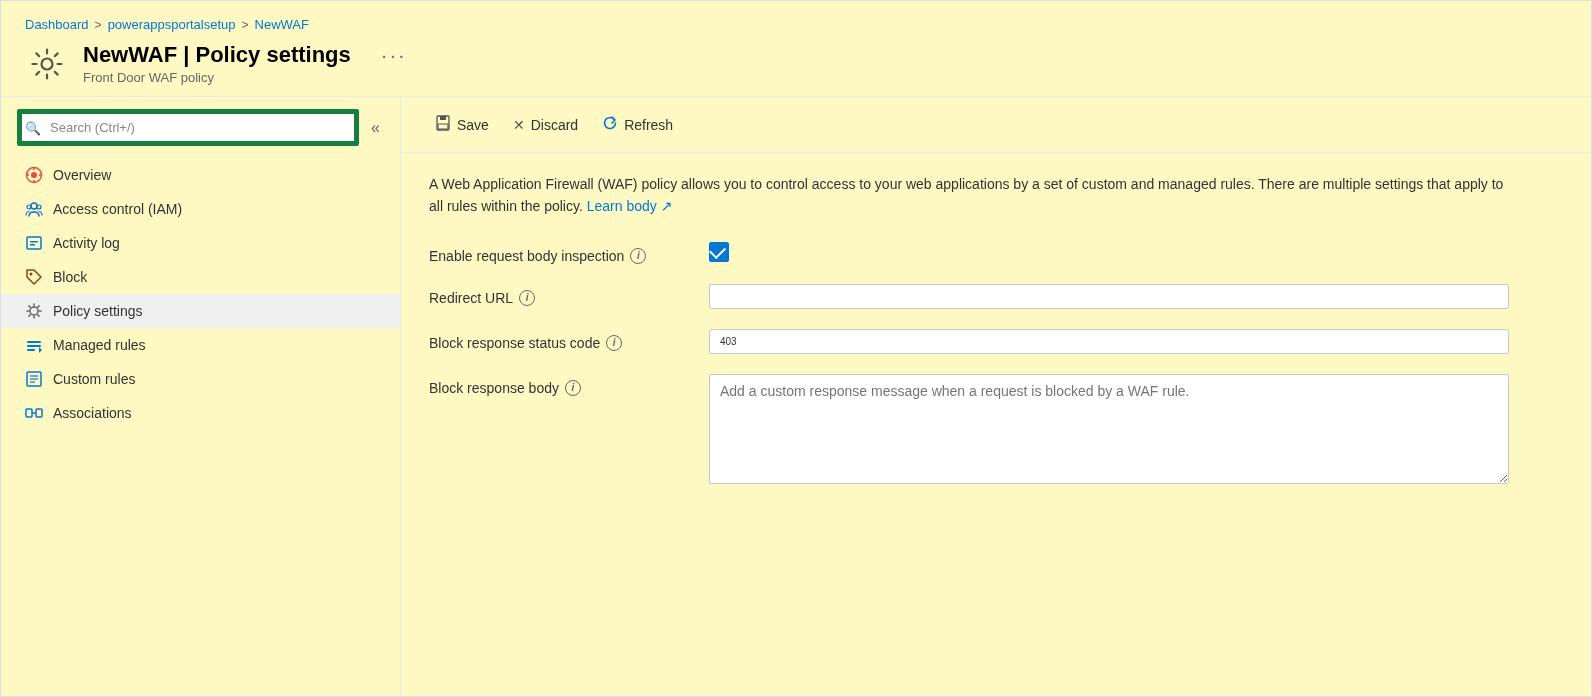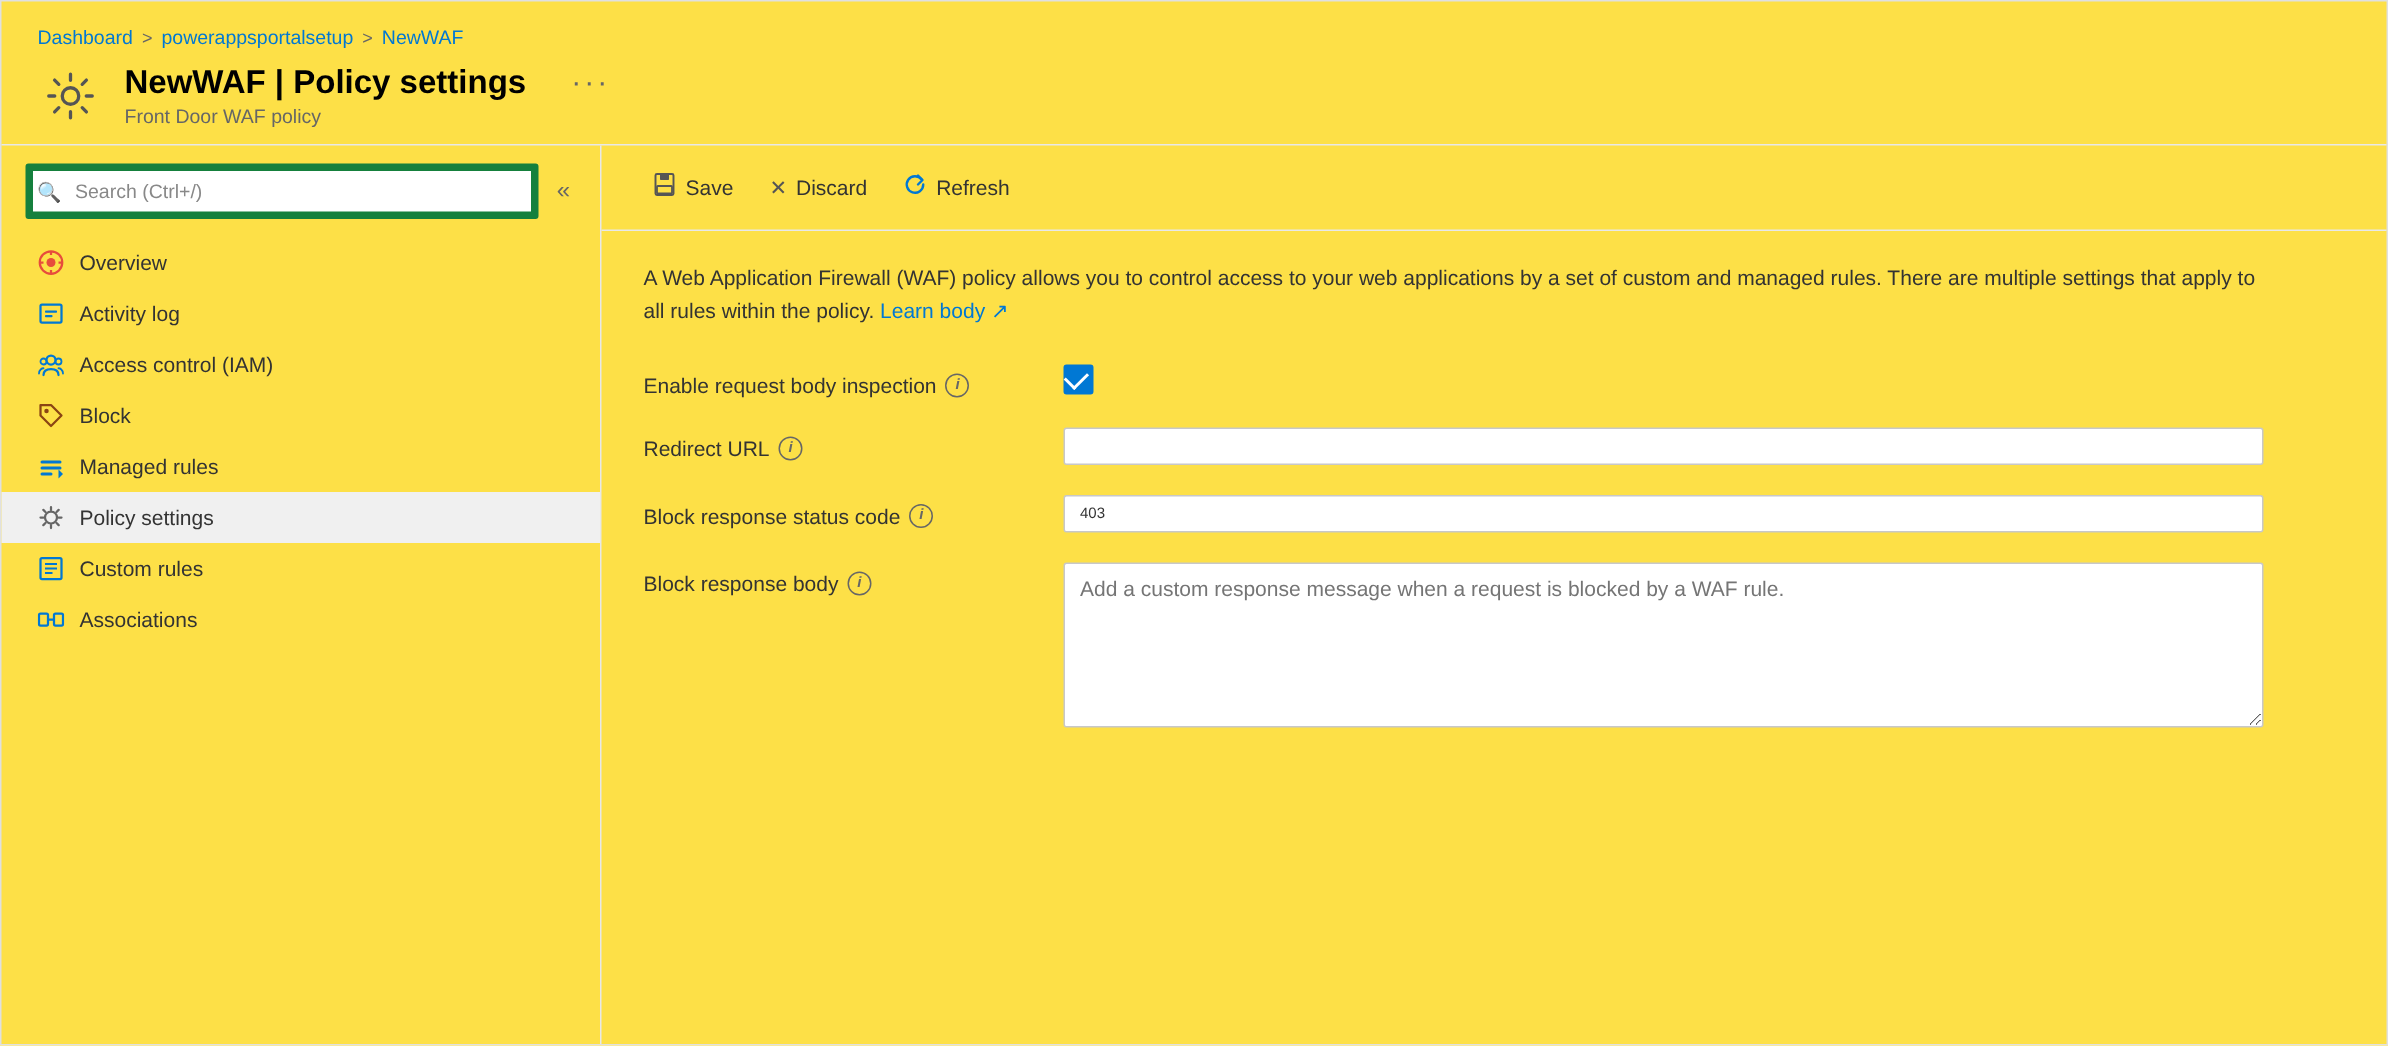"Dashboard" .page-container { background: #fde047 -> #fef9c3 }
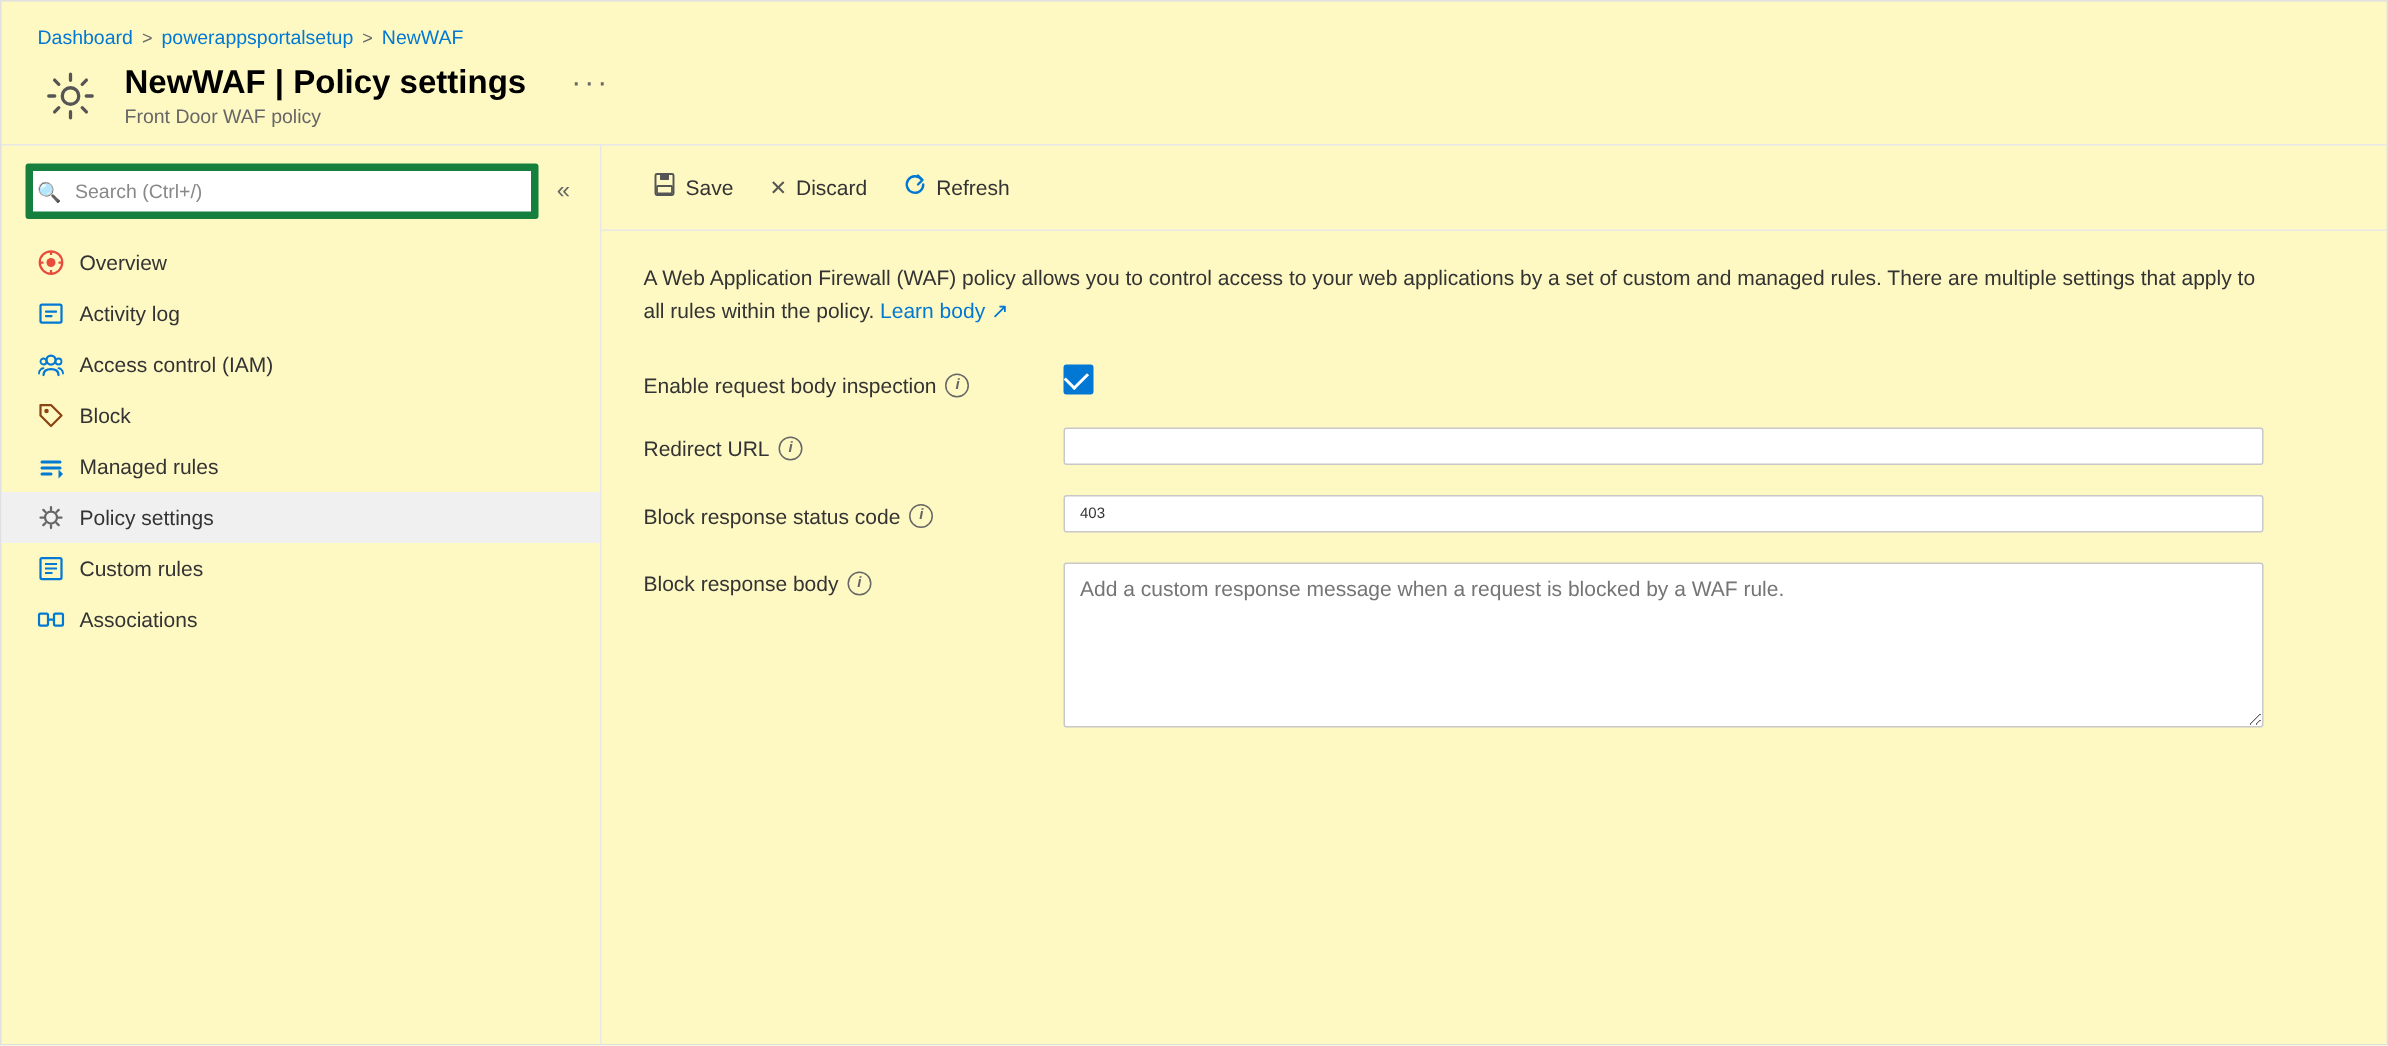"Activity log" div.nav-item { order: before "Access control (IAM)" -> after "Access control (IAM)" }
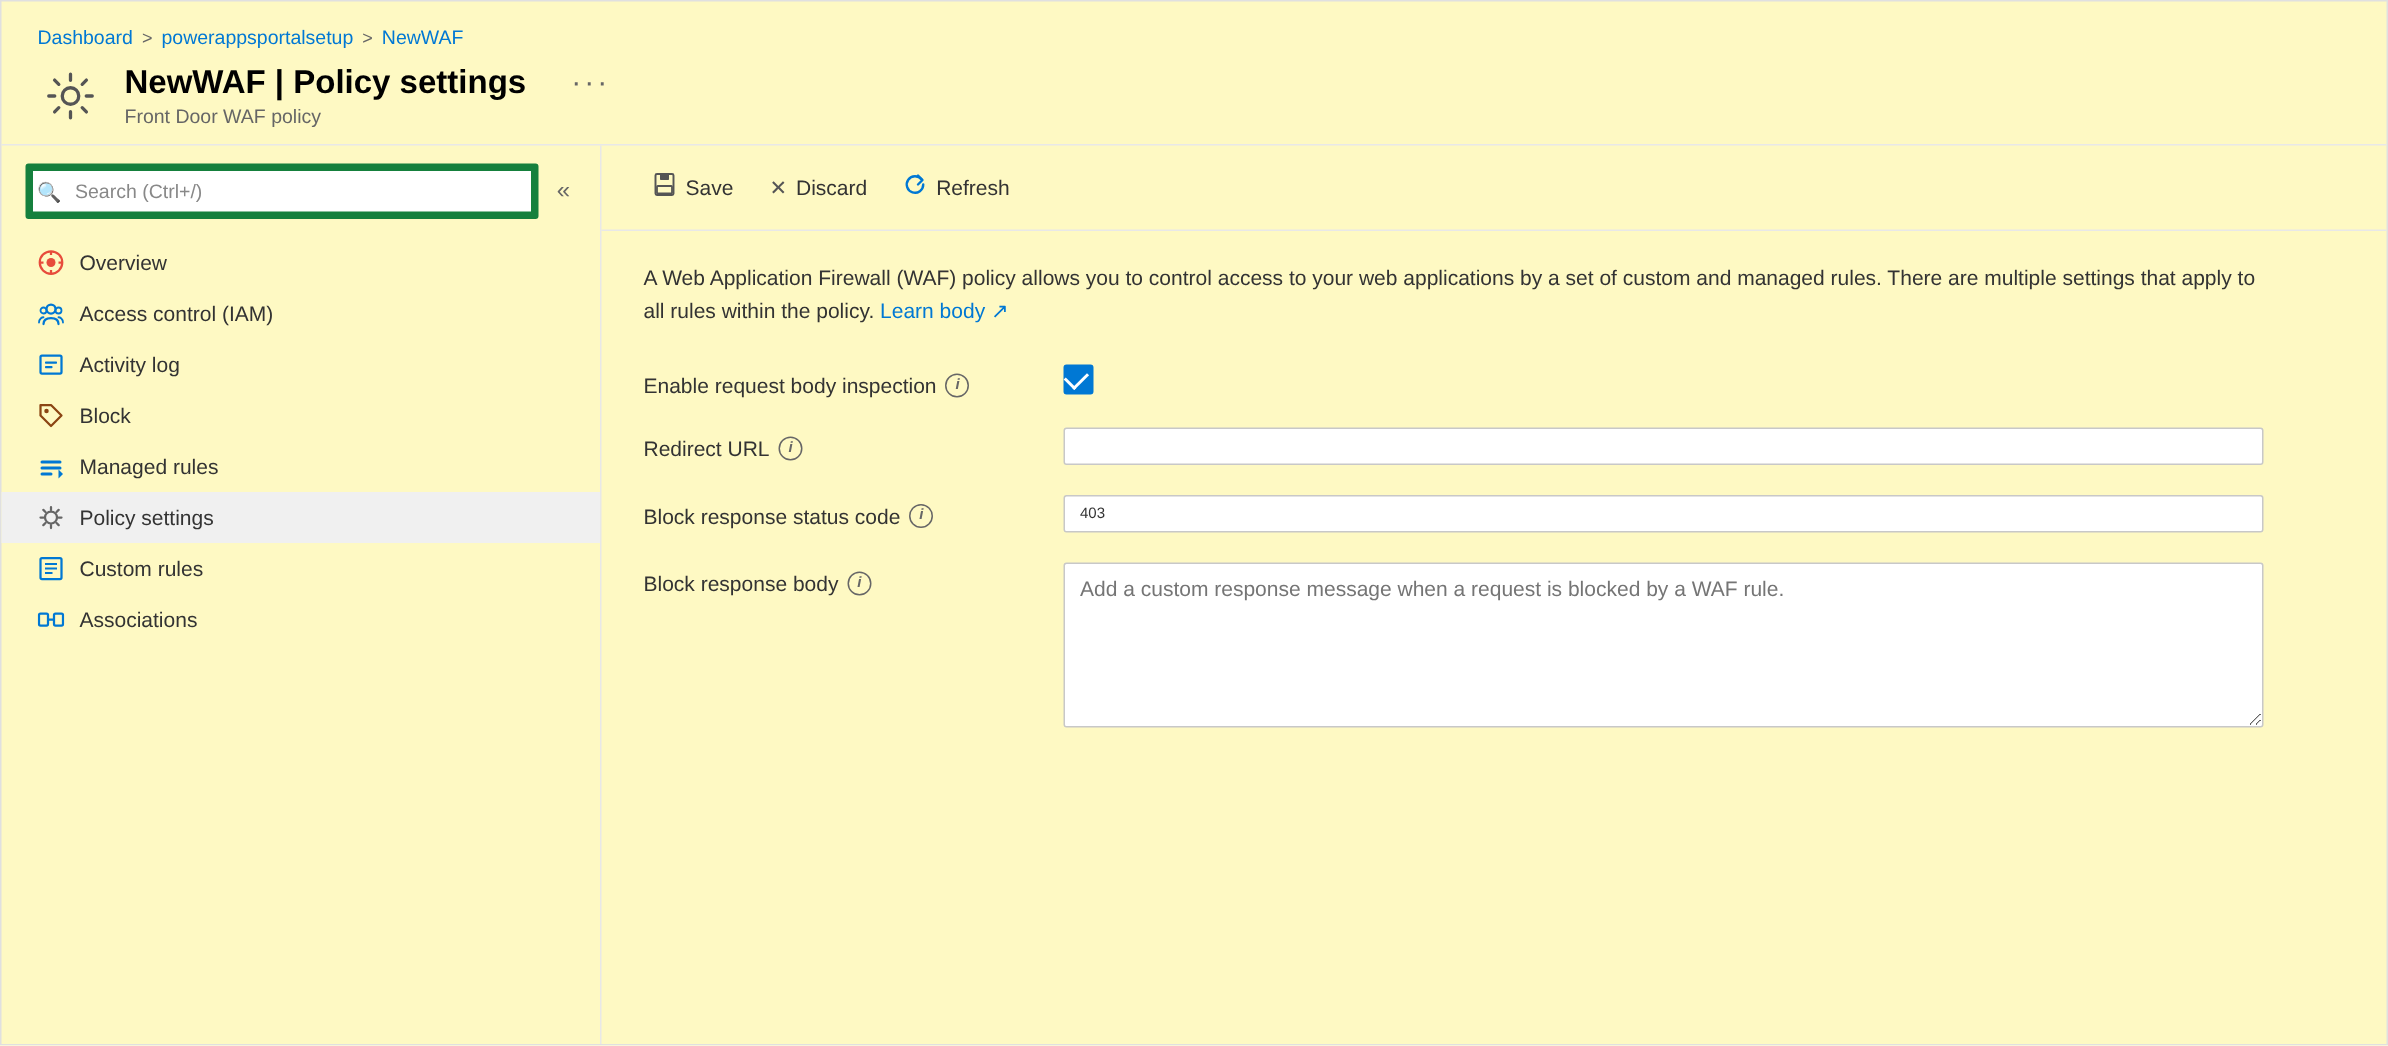"Managed rules" div.nav-item { order: before "Policy settings" -> after "Policy settings" }
